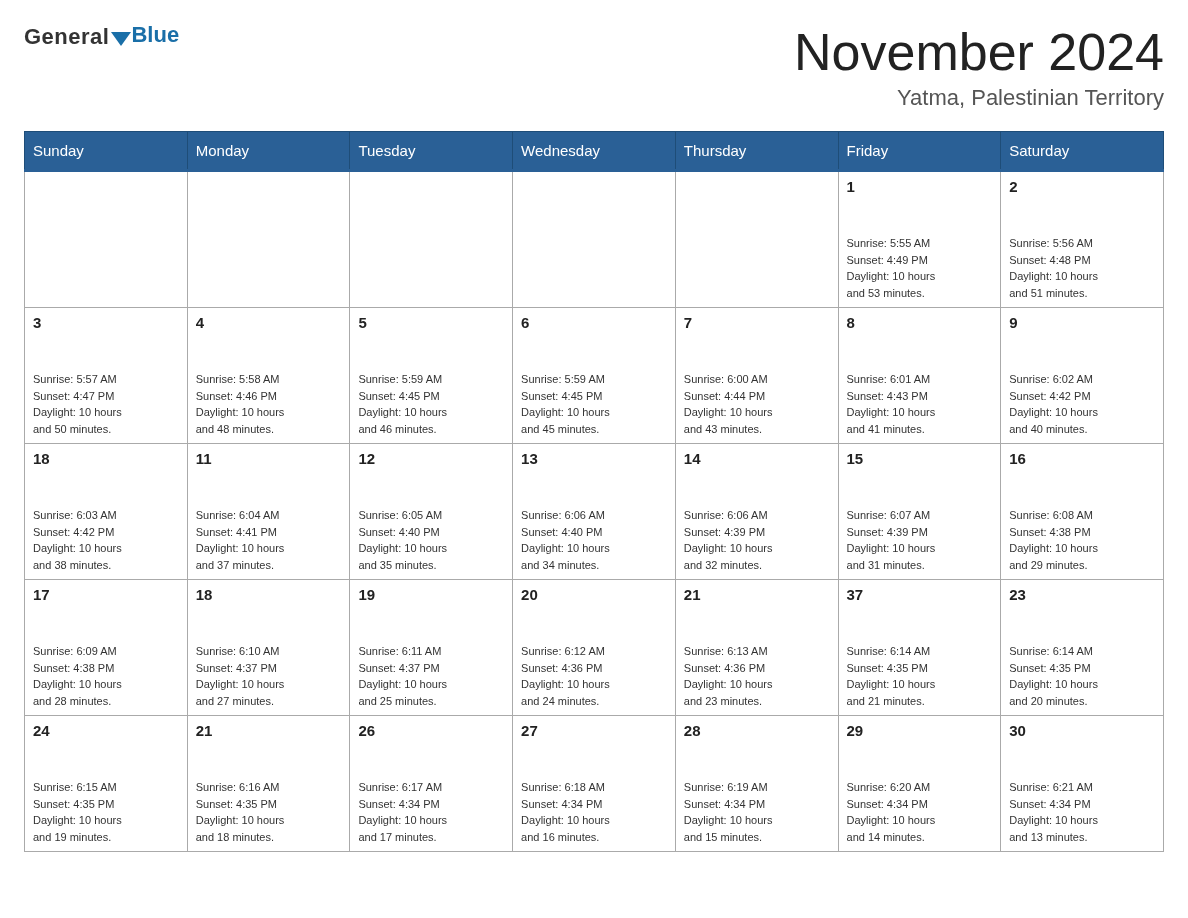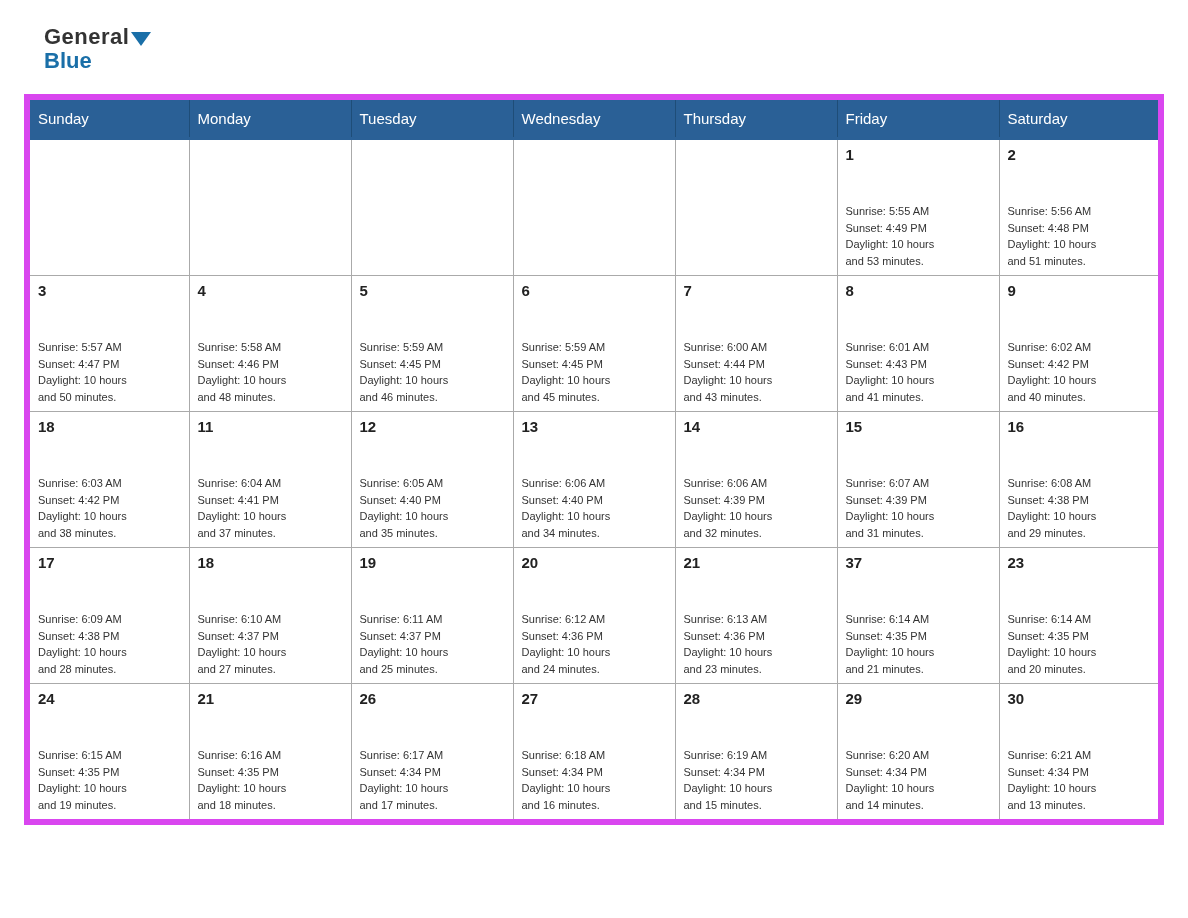"General" .logo { flex-direction: column -> row; margin-left: 20px -> none }
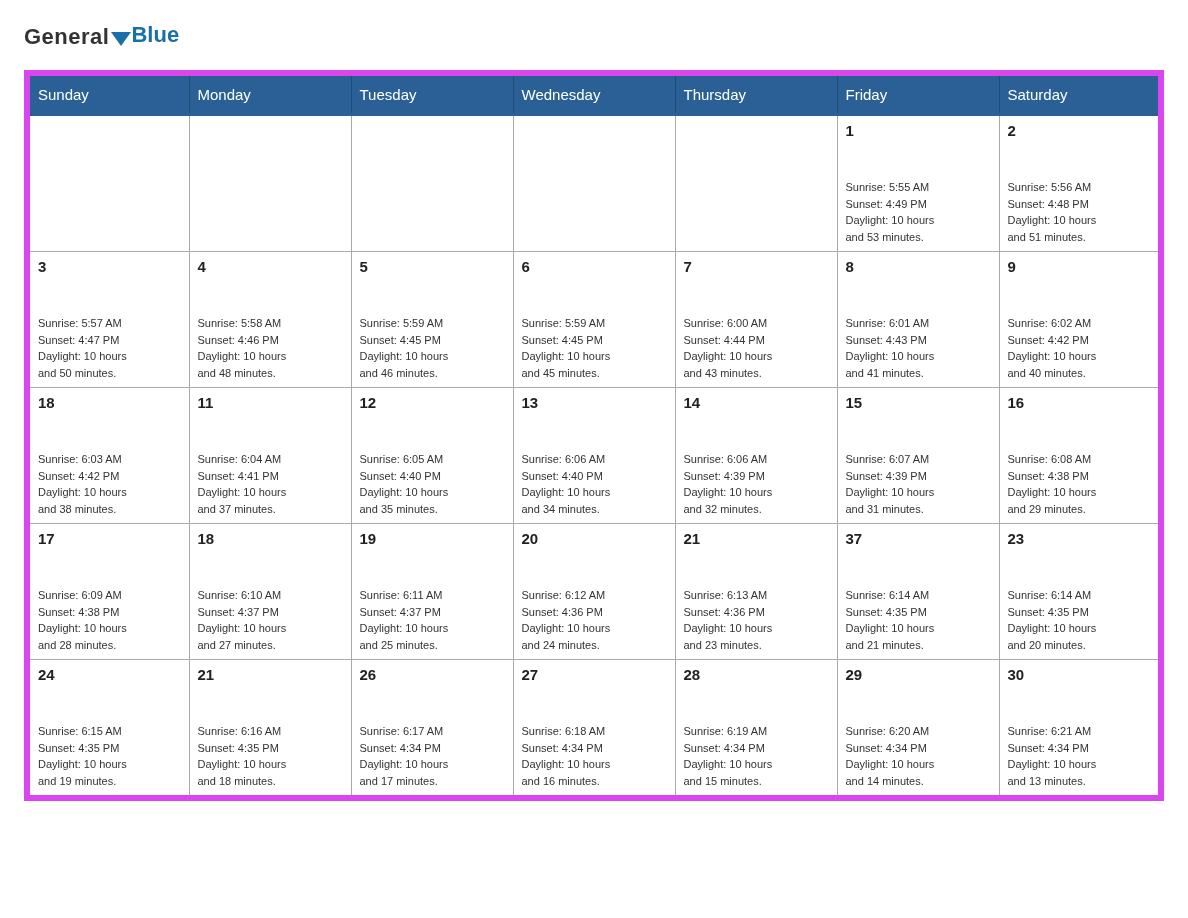"November 2024" div.title-block { html: none -> <div> <div>November 2024</div> <div>Yatma, Palestinian Territory</div> </div> }
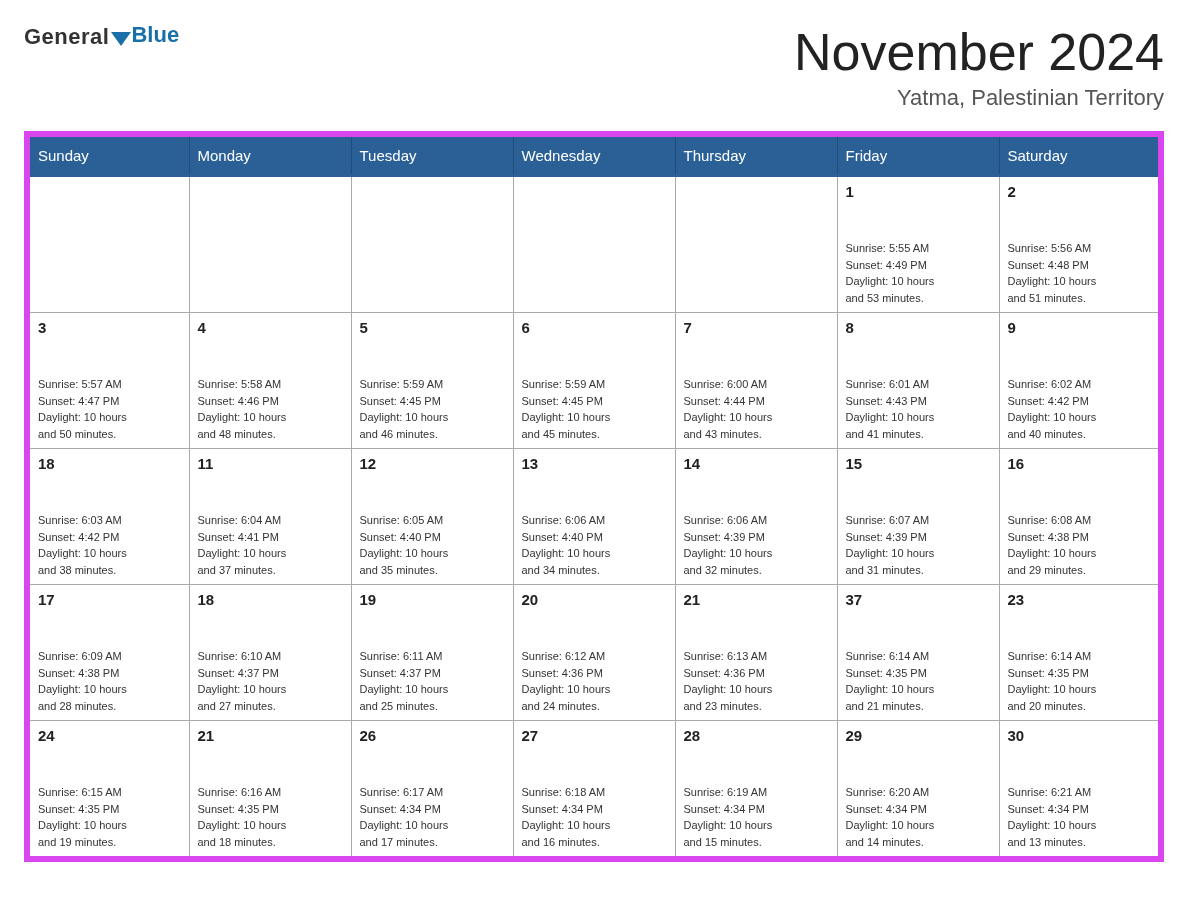"Sunday" .calendar { border: 6px solid #d946ef -> 1px solid #d946ef }
